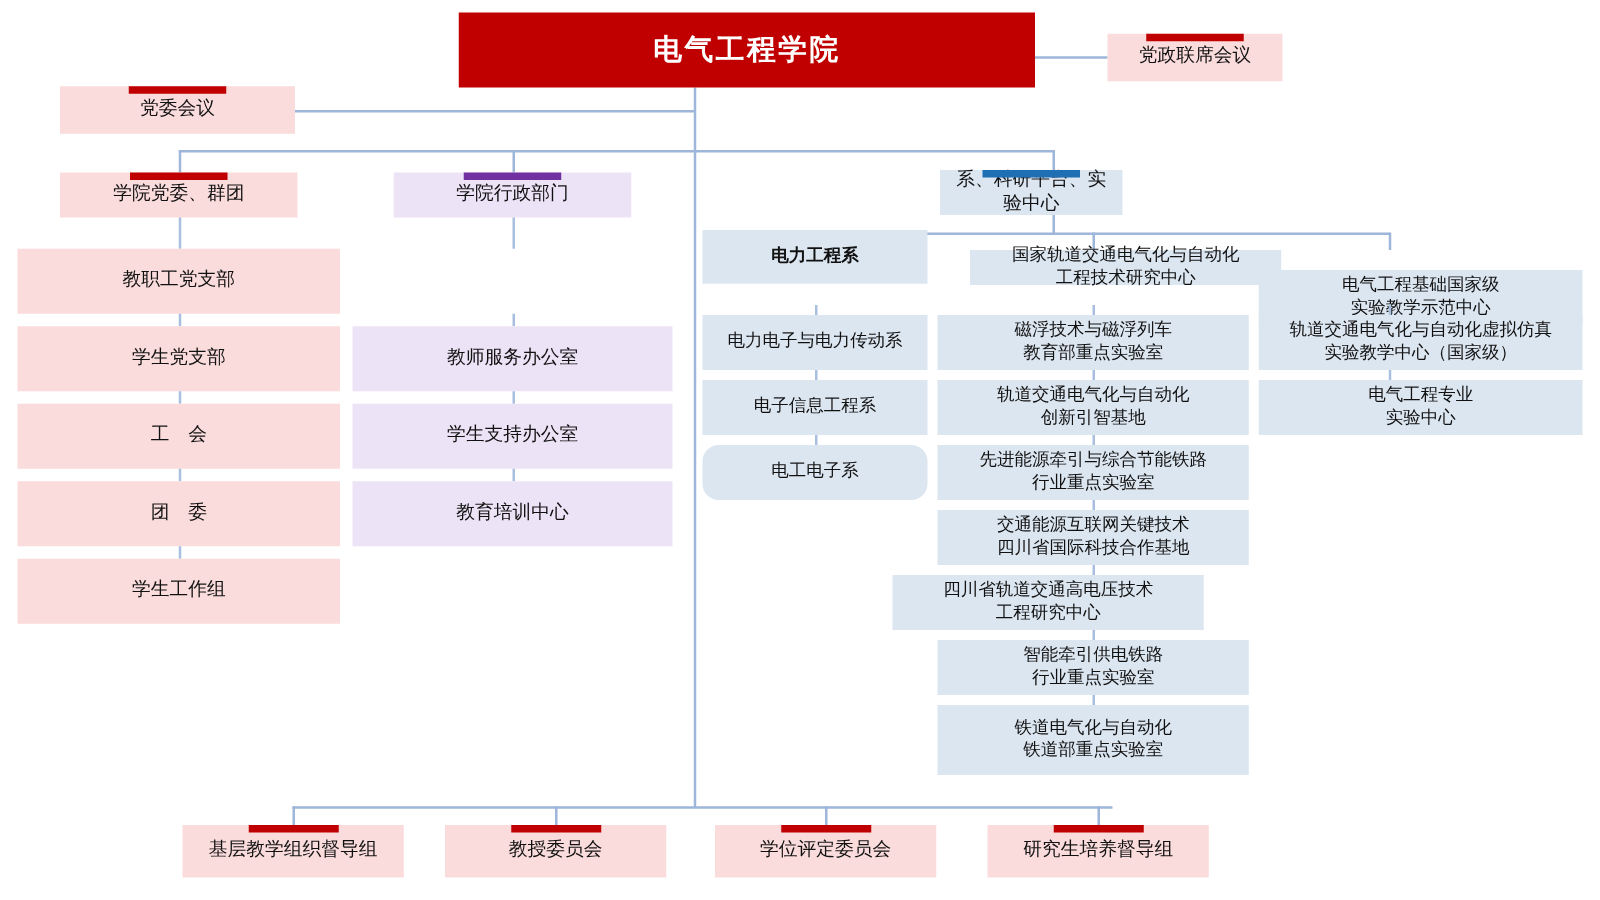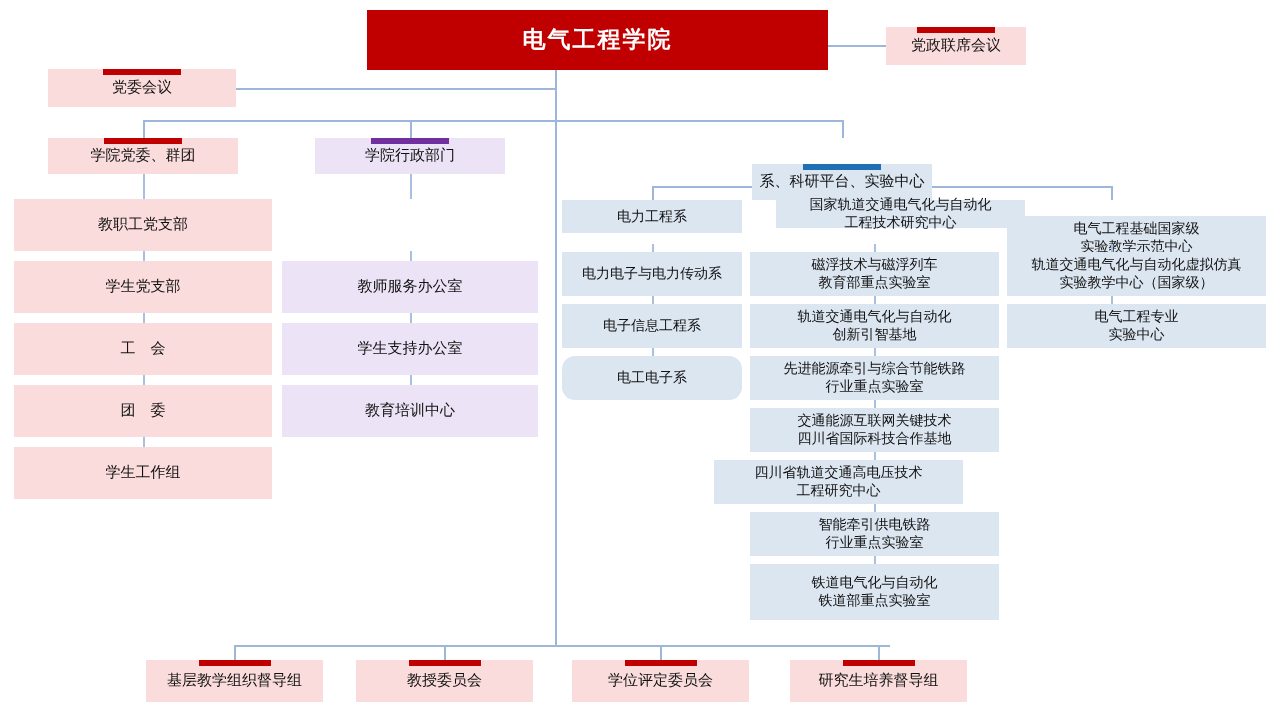"系、科研平台、实验中心" div.node { margin-top: 28px -> none; width: 180px -> 146px }
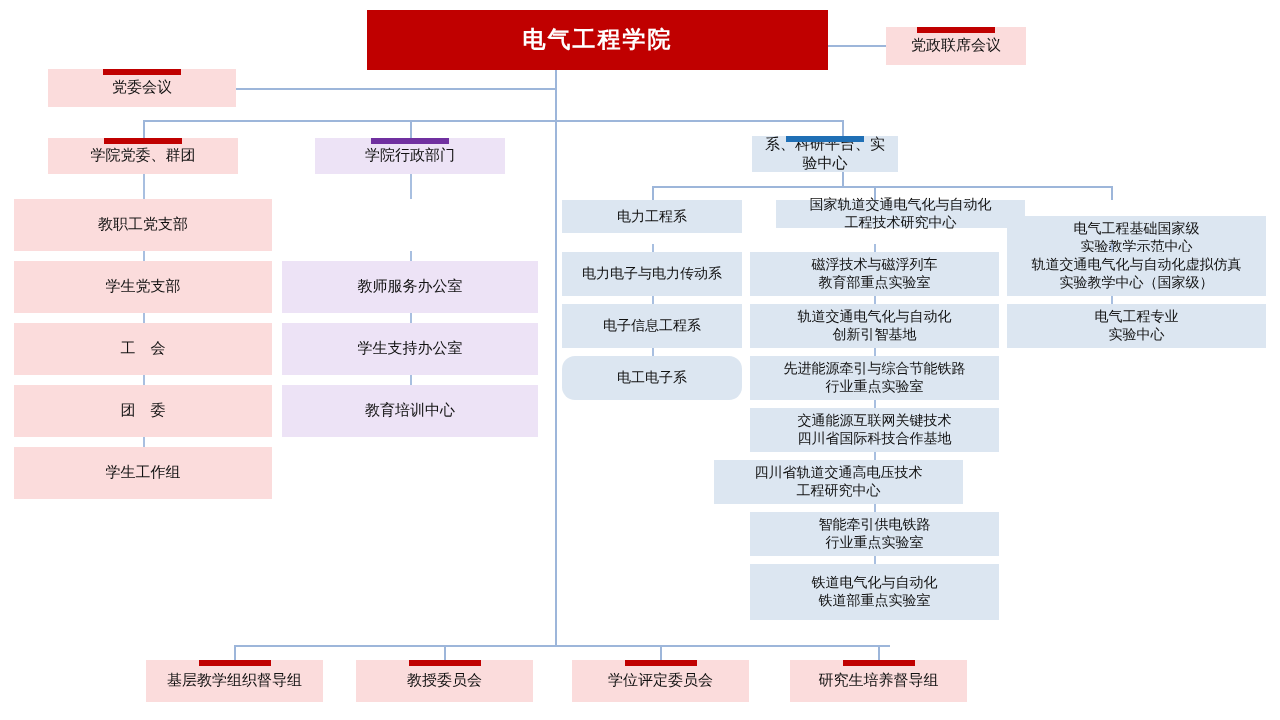"电力工程系" div.node { font-weight: none -> bold; height: 33px -> 43px; top: 200px -> 184px }
